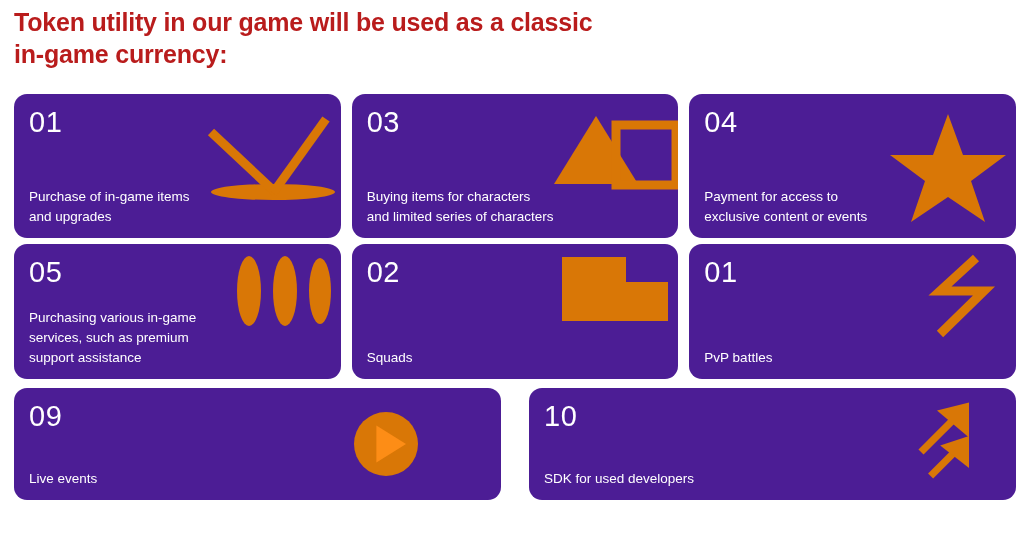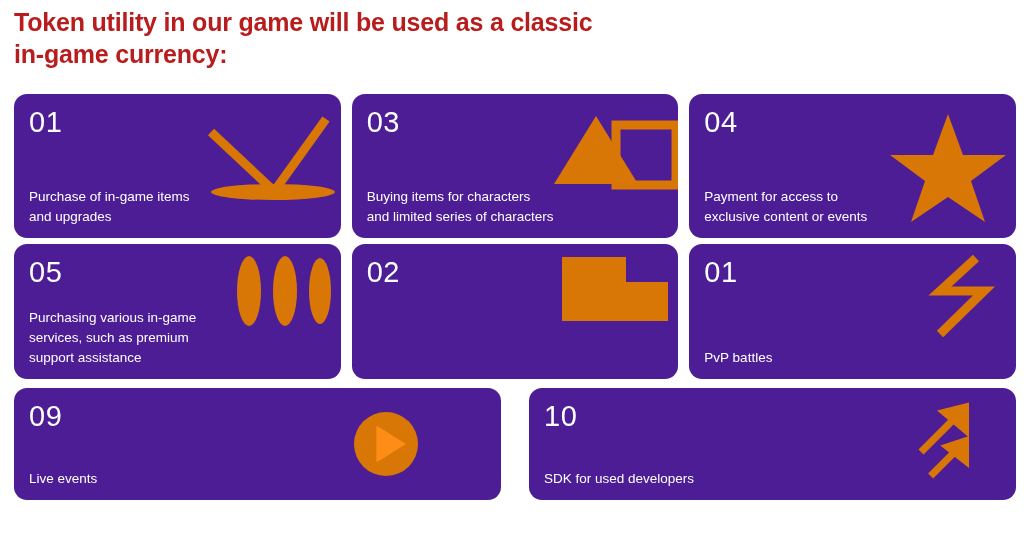"Squads" div.card-label { html: none -> <div>Squads</div> }
